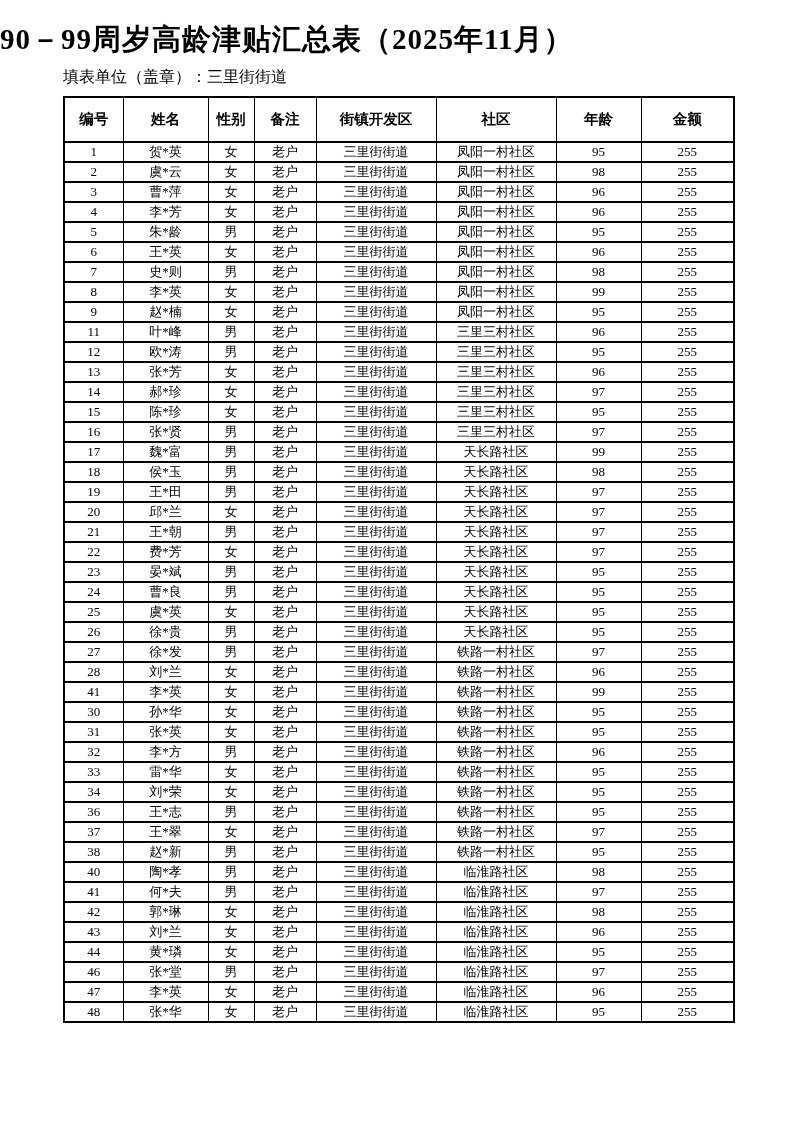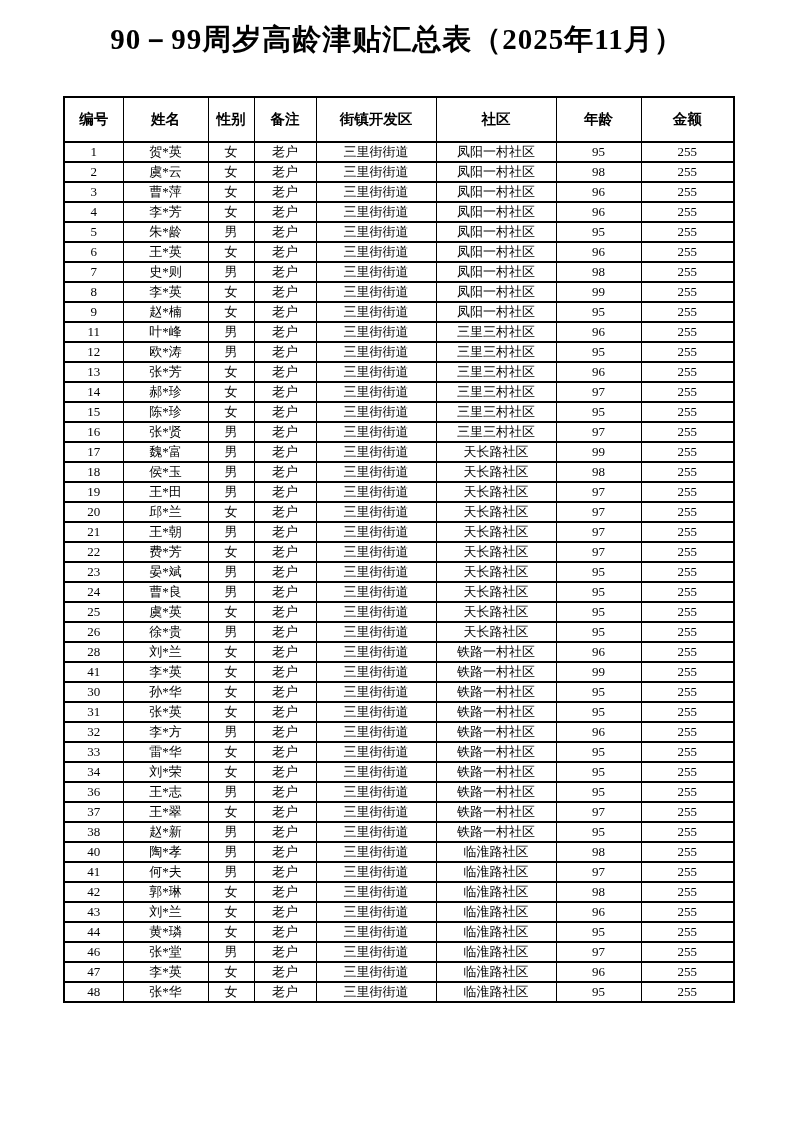"90－99周岁高龄津贴汇总表（2025年11月）" .doc-title { text-align: center -> none }
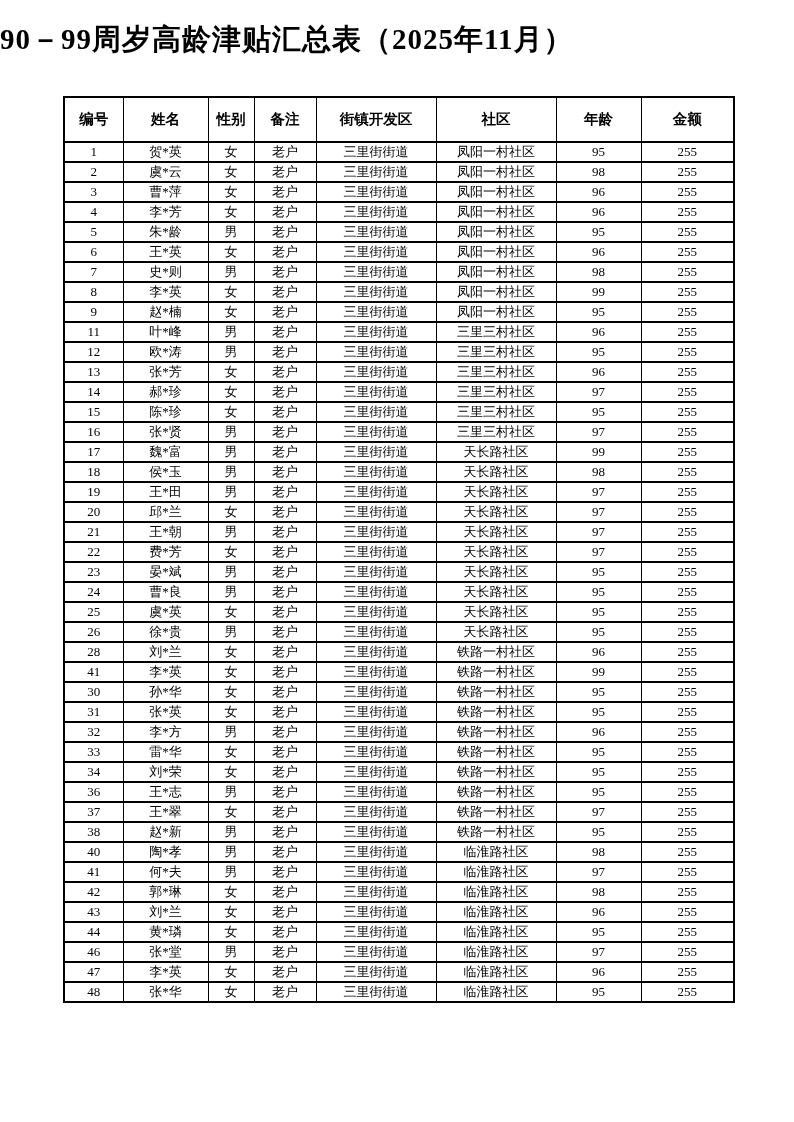"填表单位（盖章）：三里街街道" div.form-unit { html: none -> <div>填表单位（盖章）：三里街街道</div> }
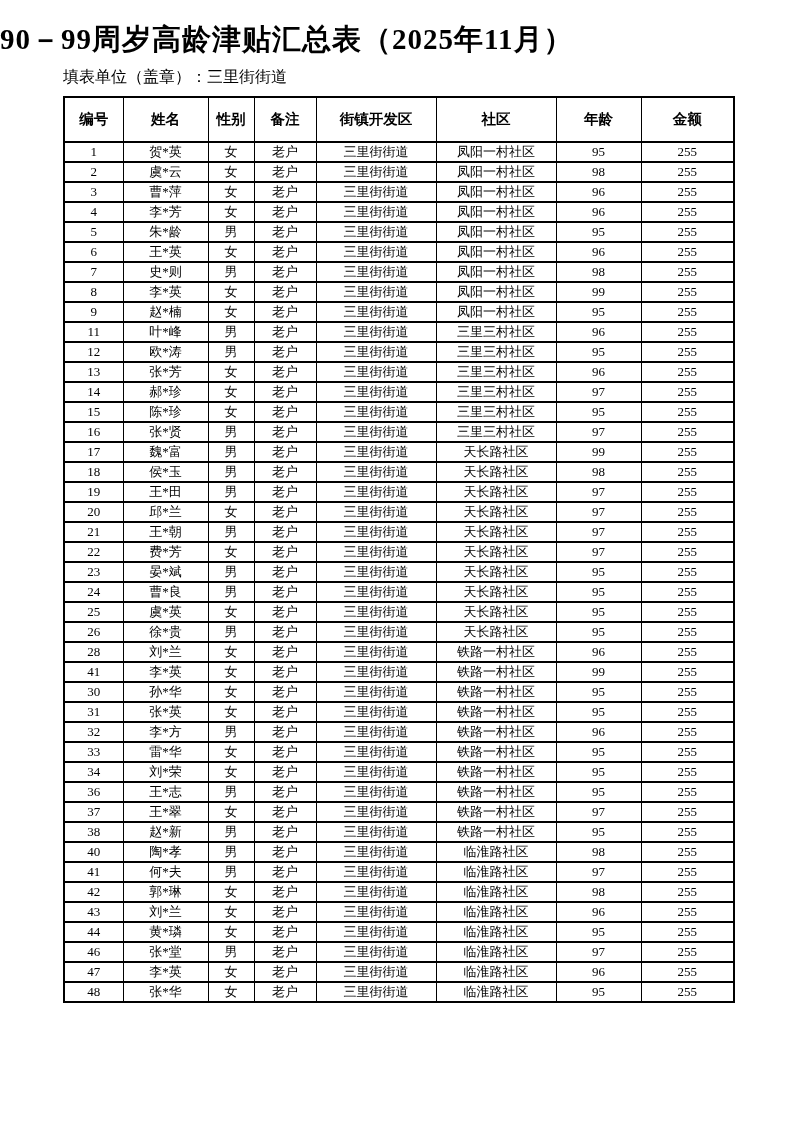"27" tr { html: none -> <tr> <td>27</td> <td>徐*发</td> <td>男</td> <td>老户</td> <td>三里街街道</td> <td>铁路一村社区</td> <td>97</td> <td>255</td> </tr> }
